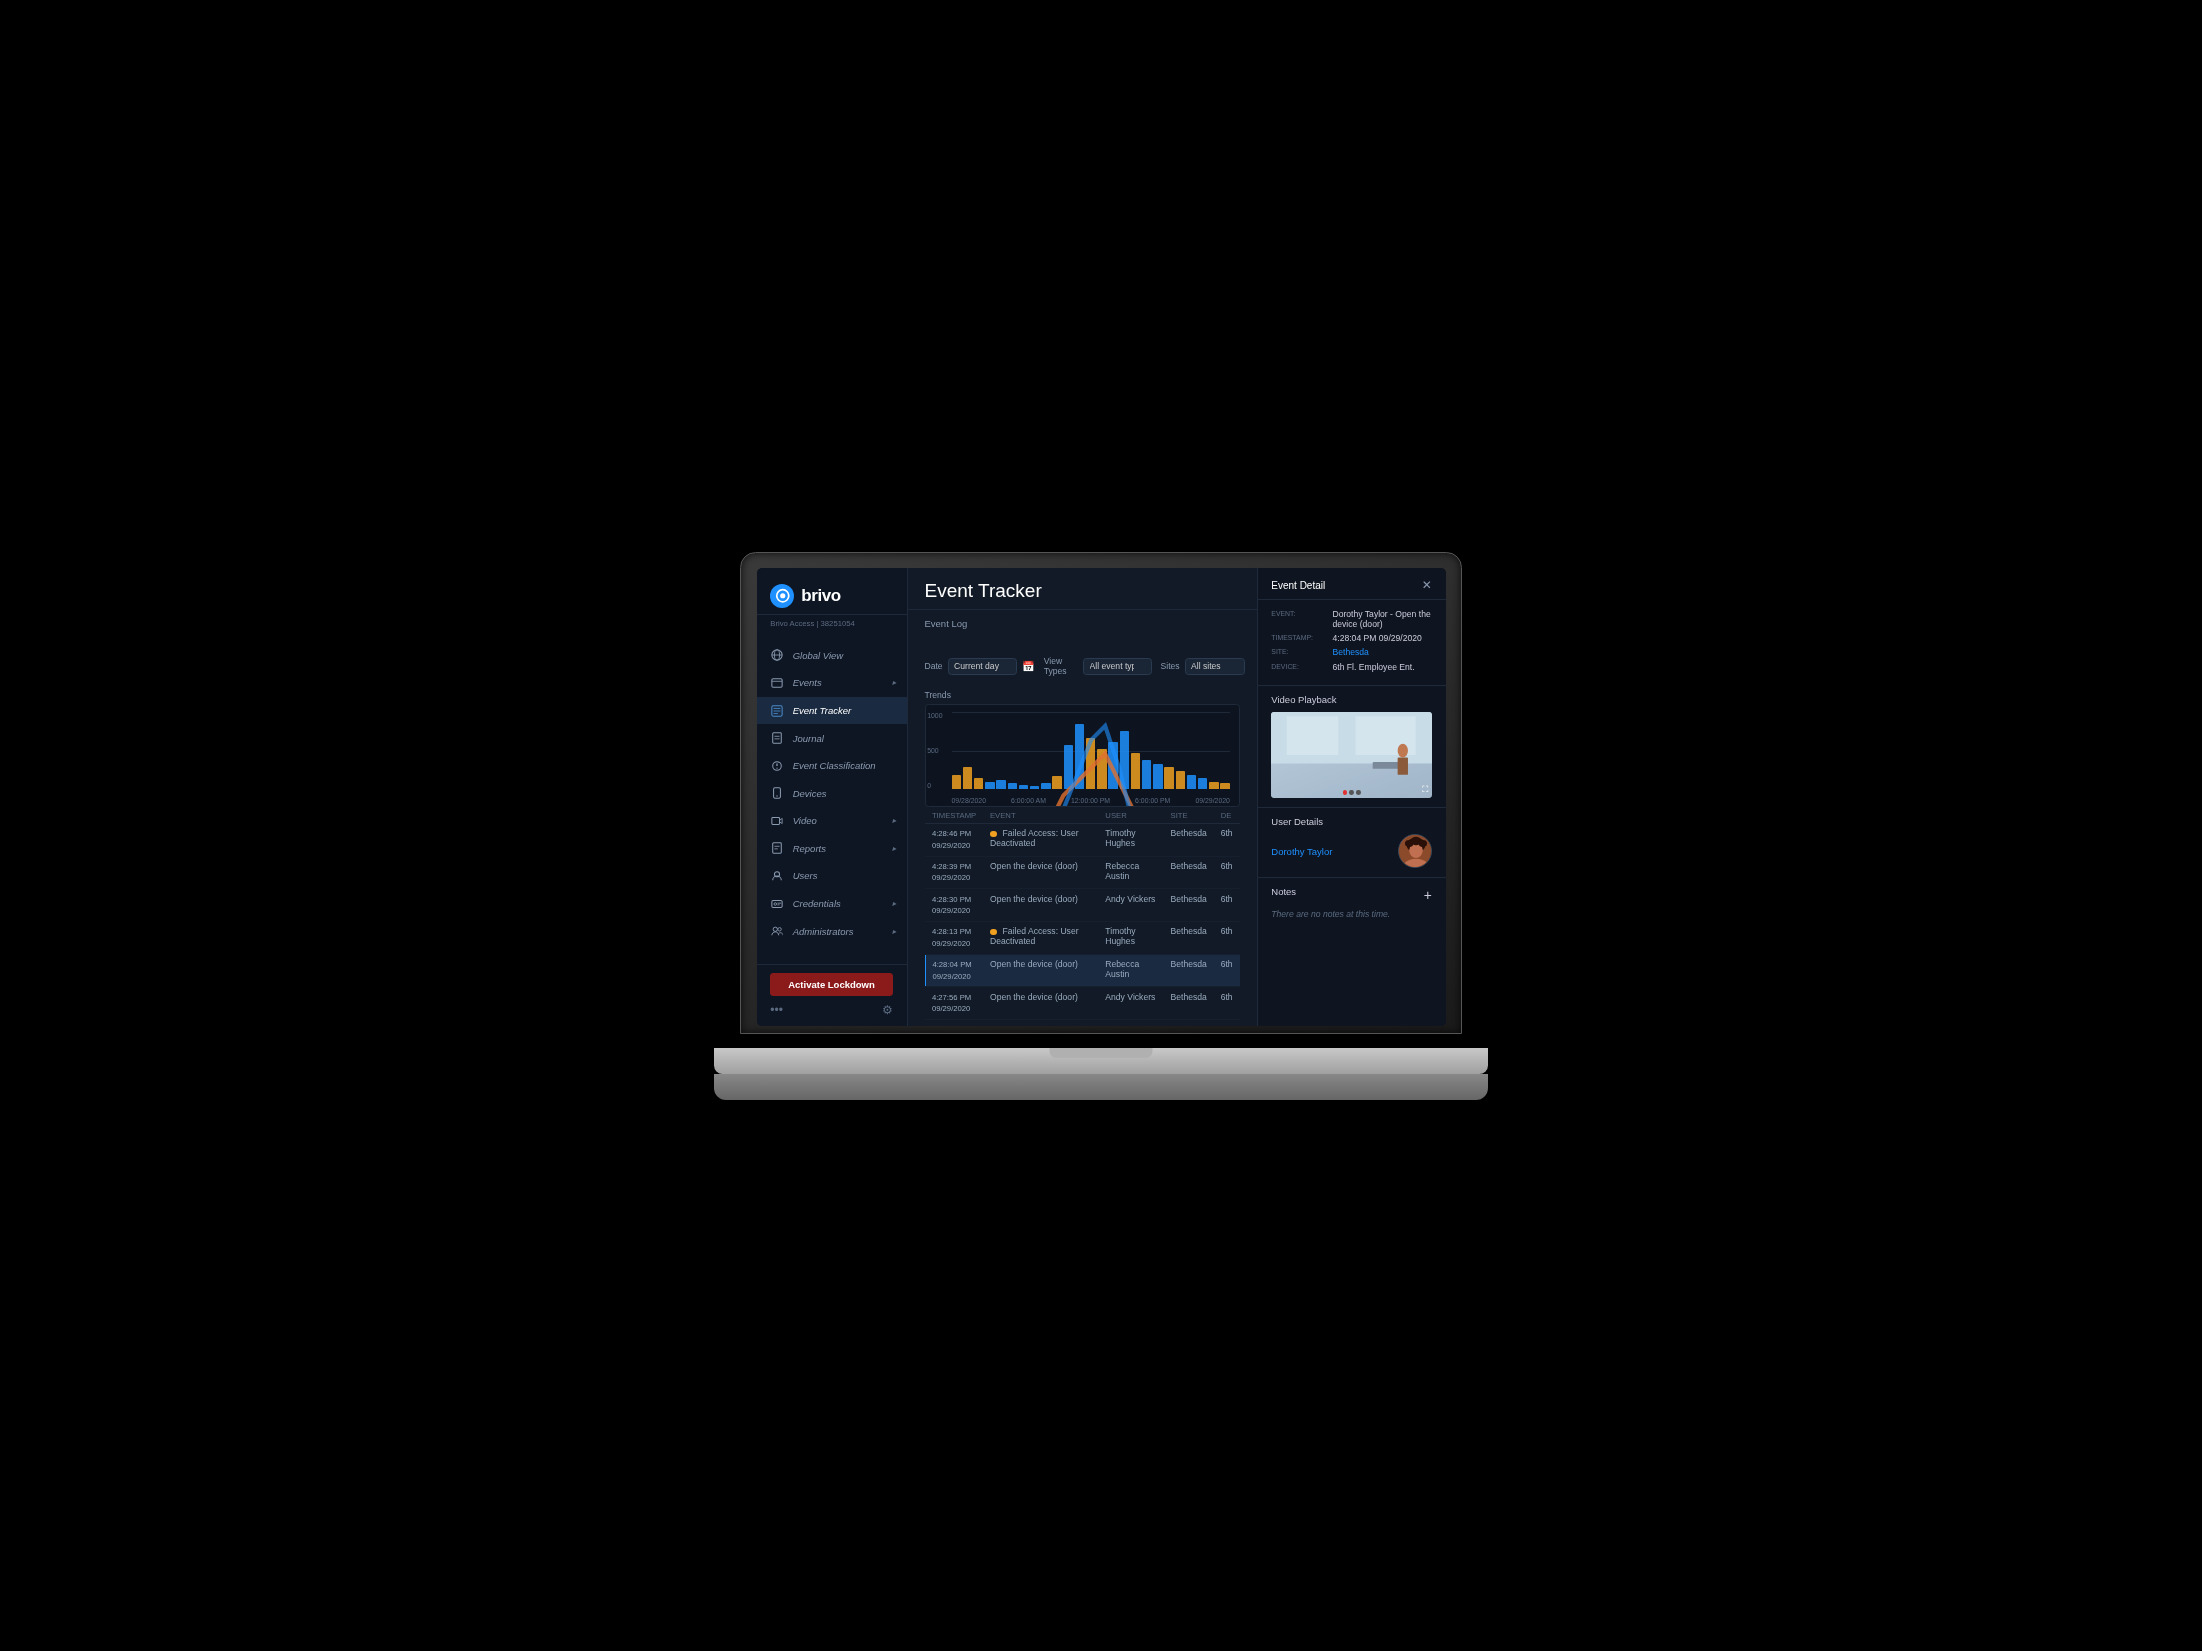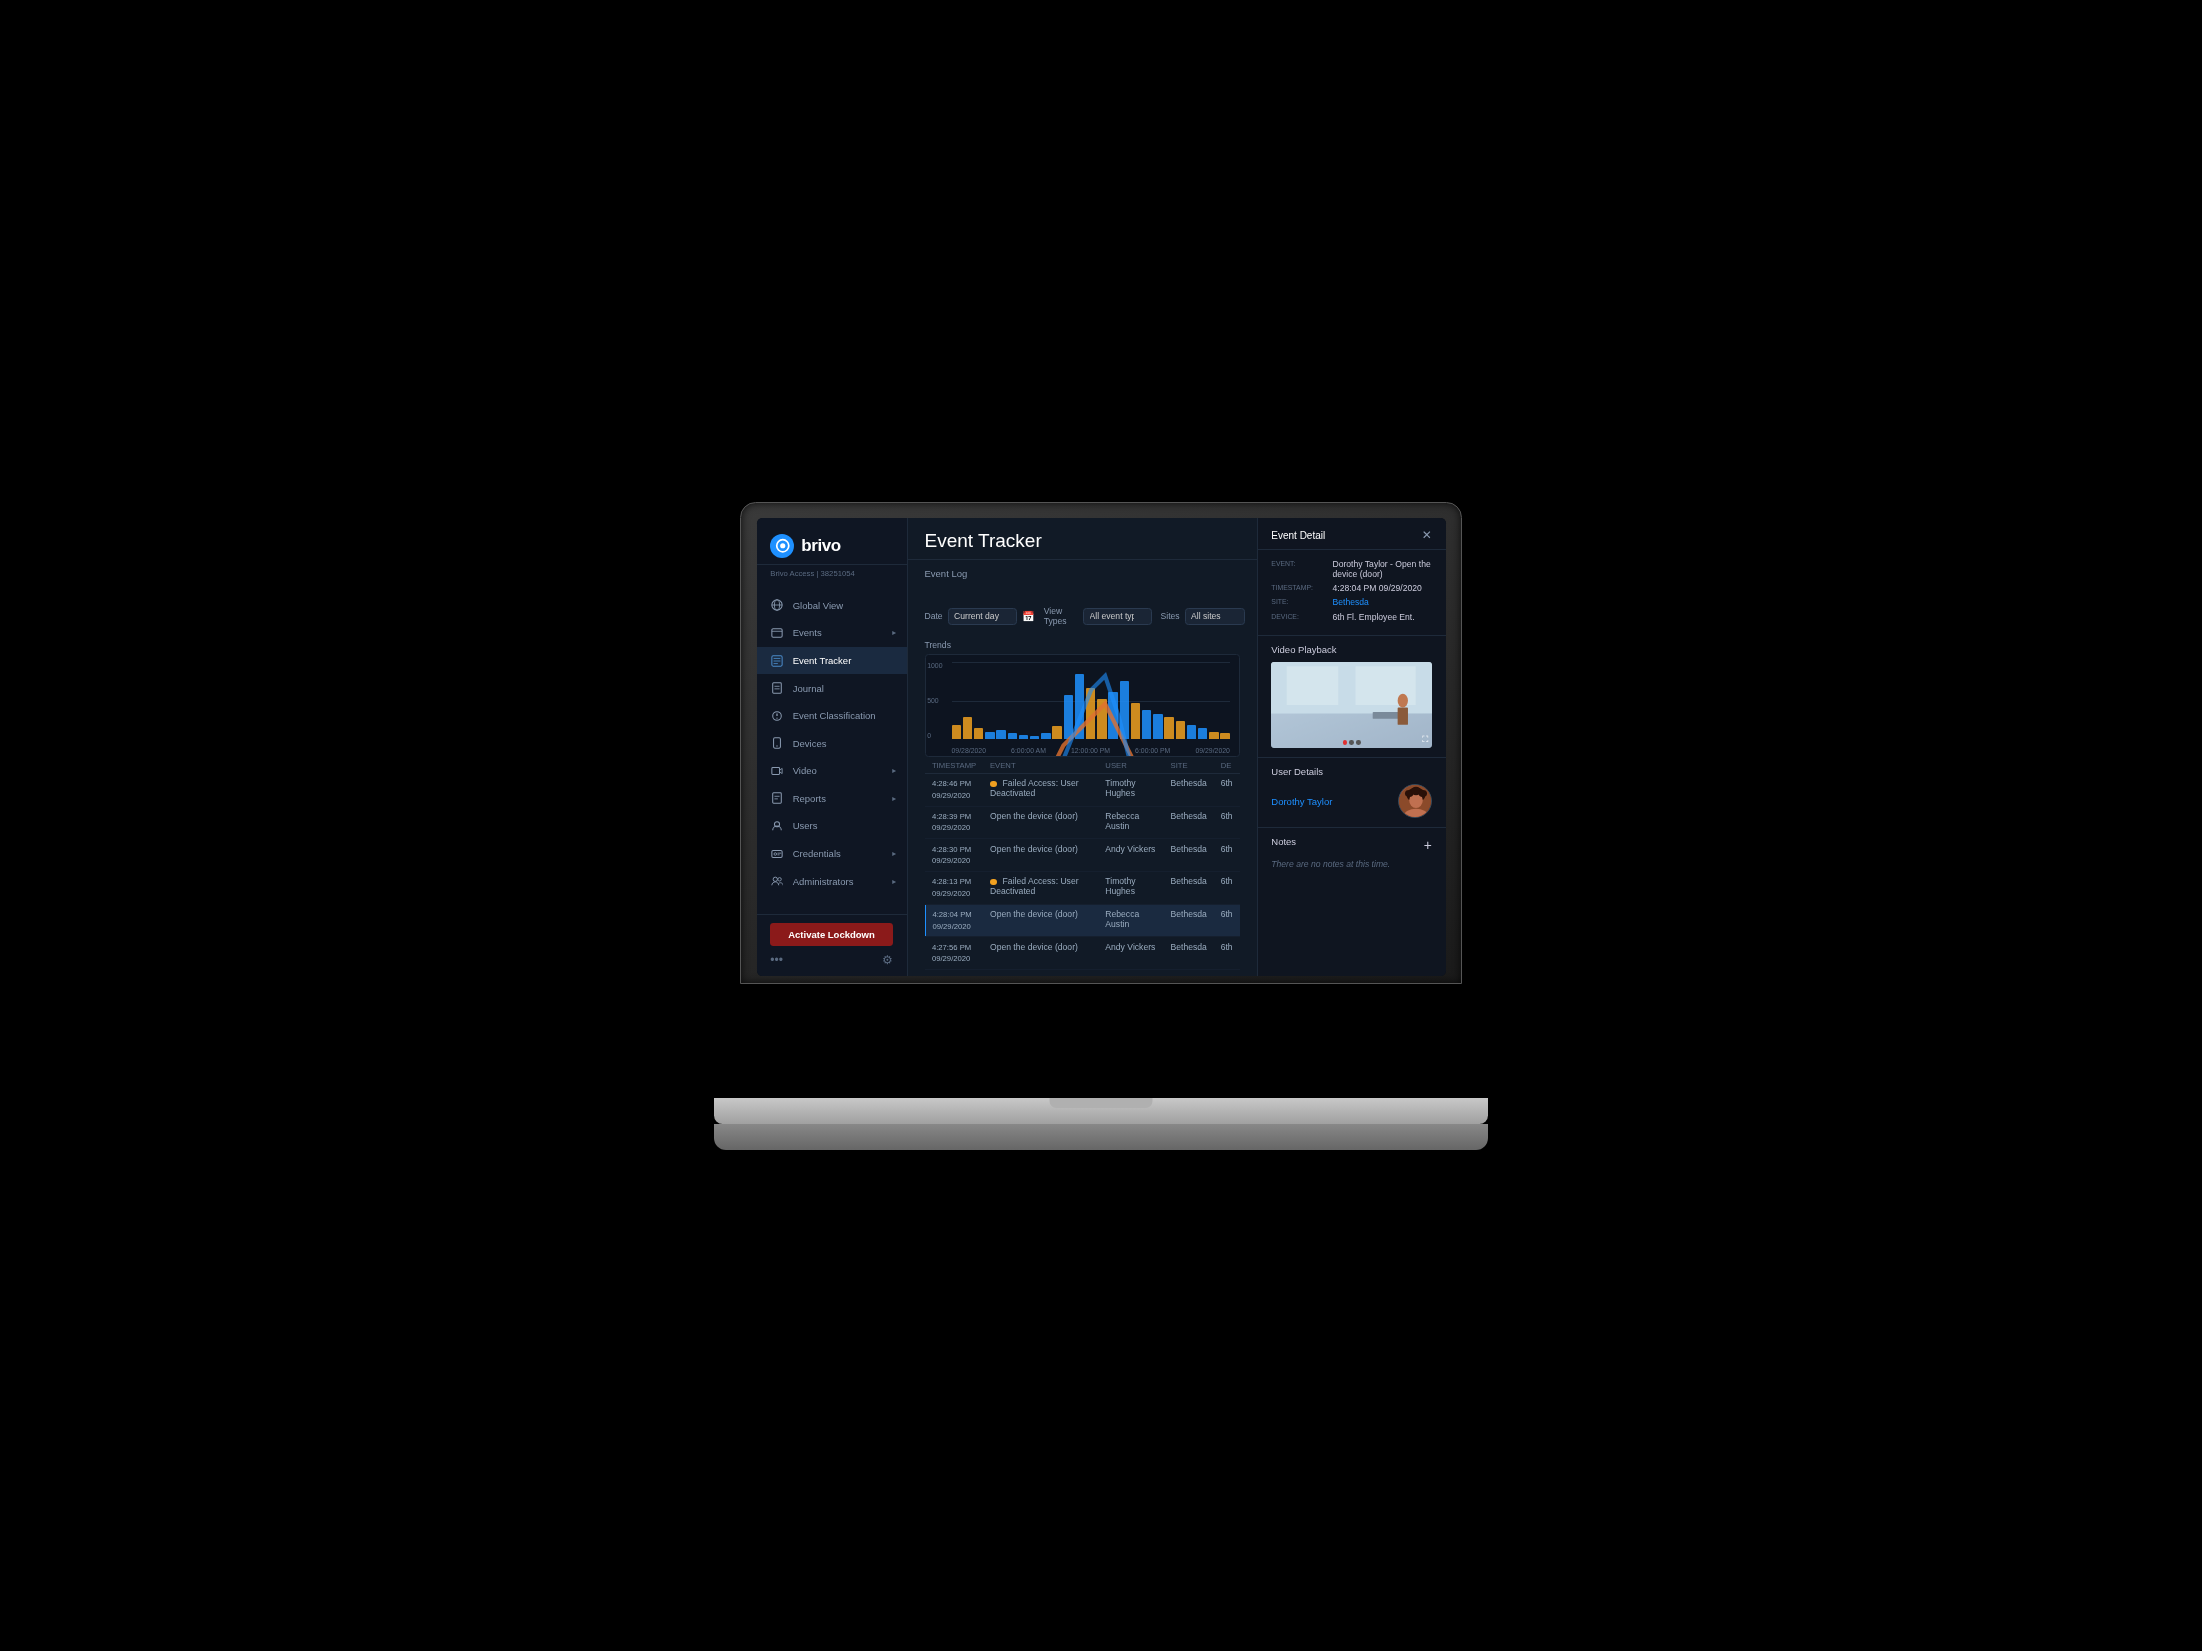"brivo" .laptop-outer { height: 648px -> 548px }
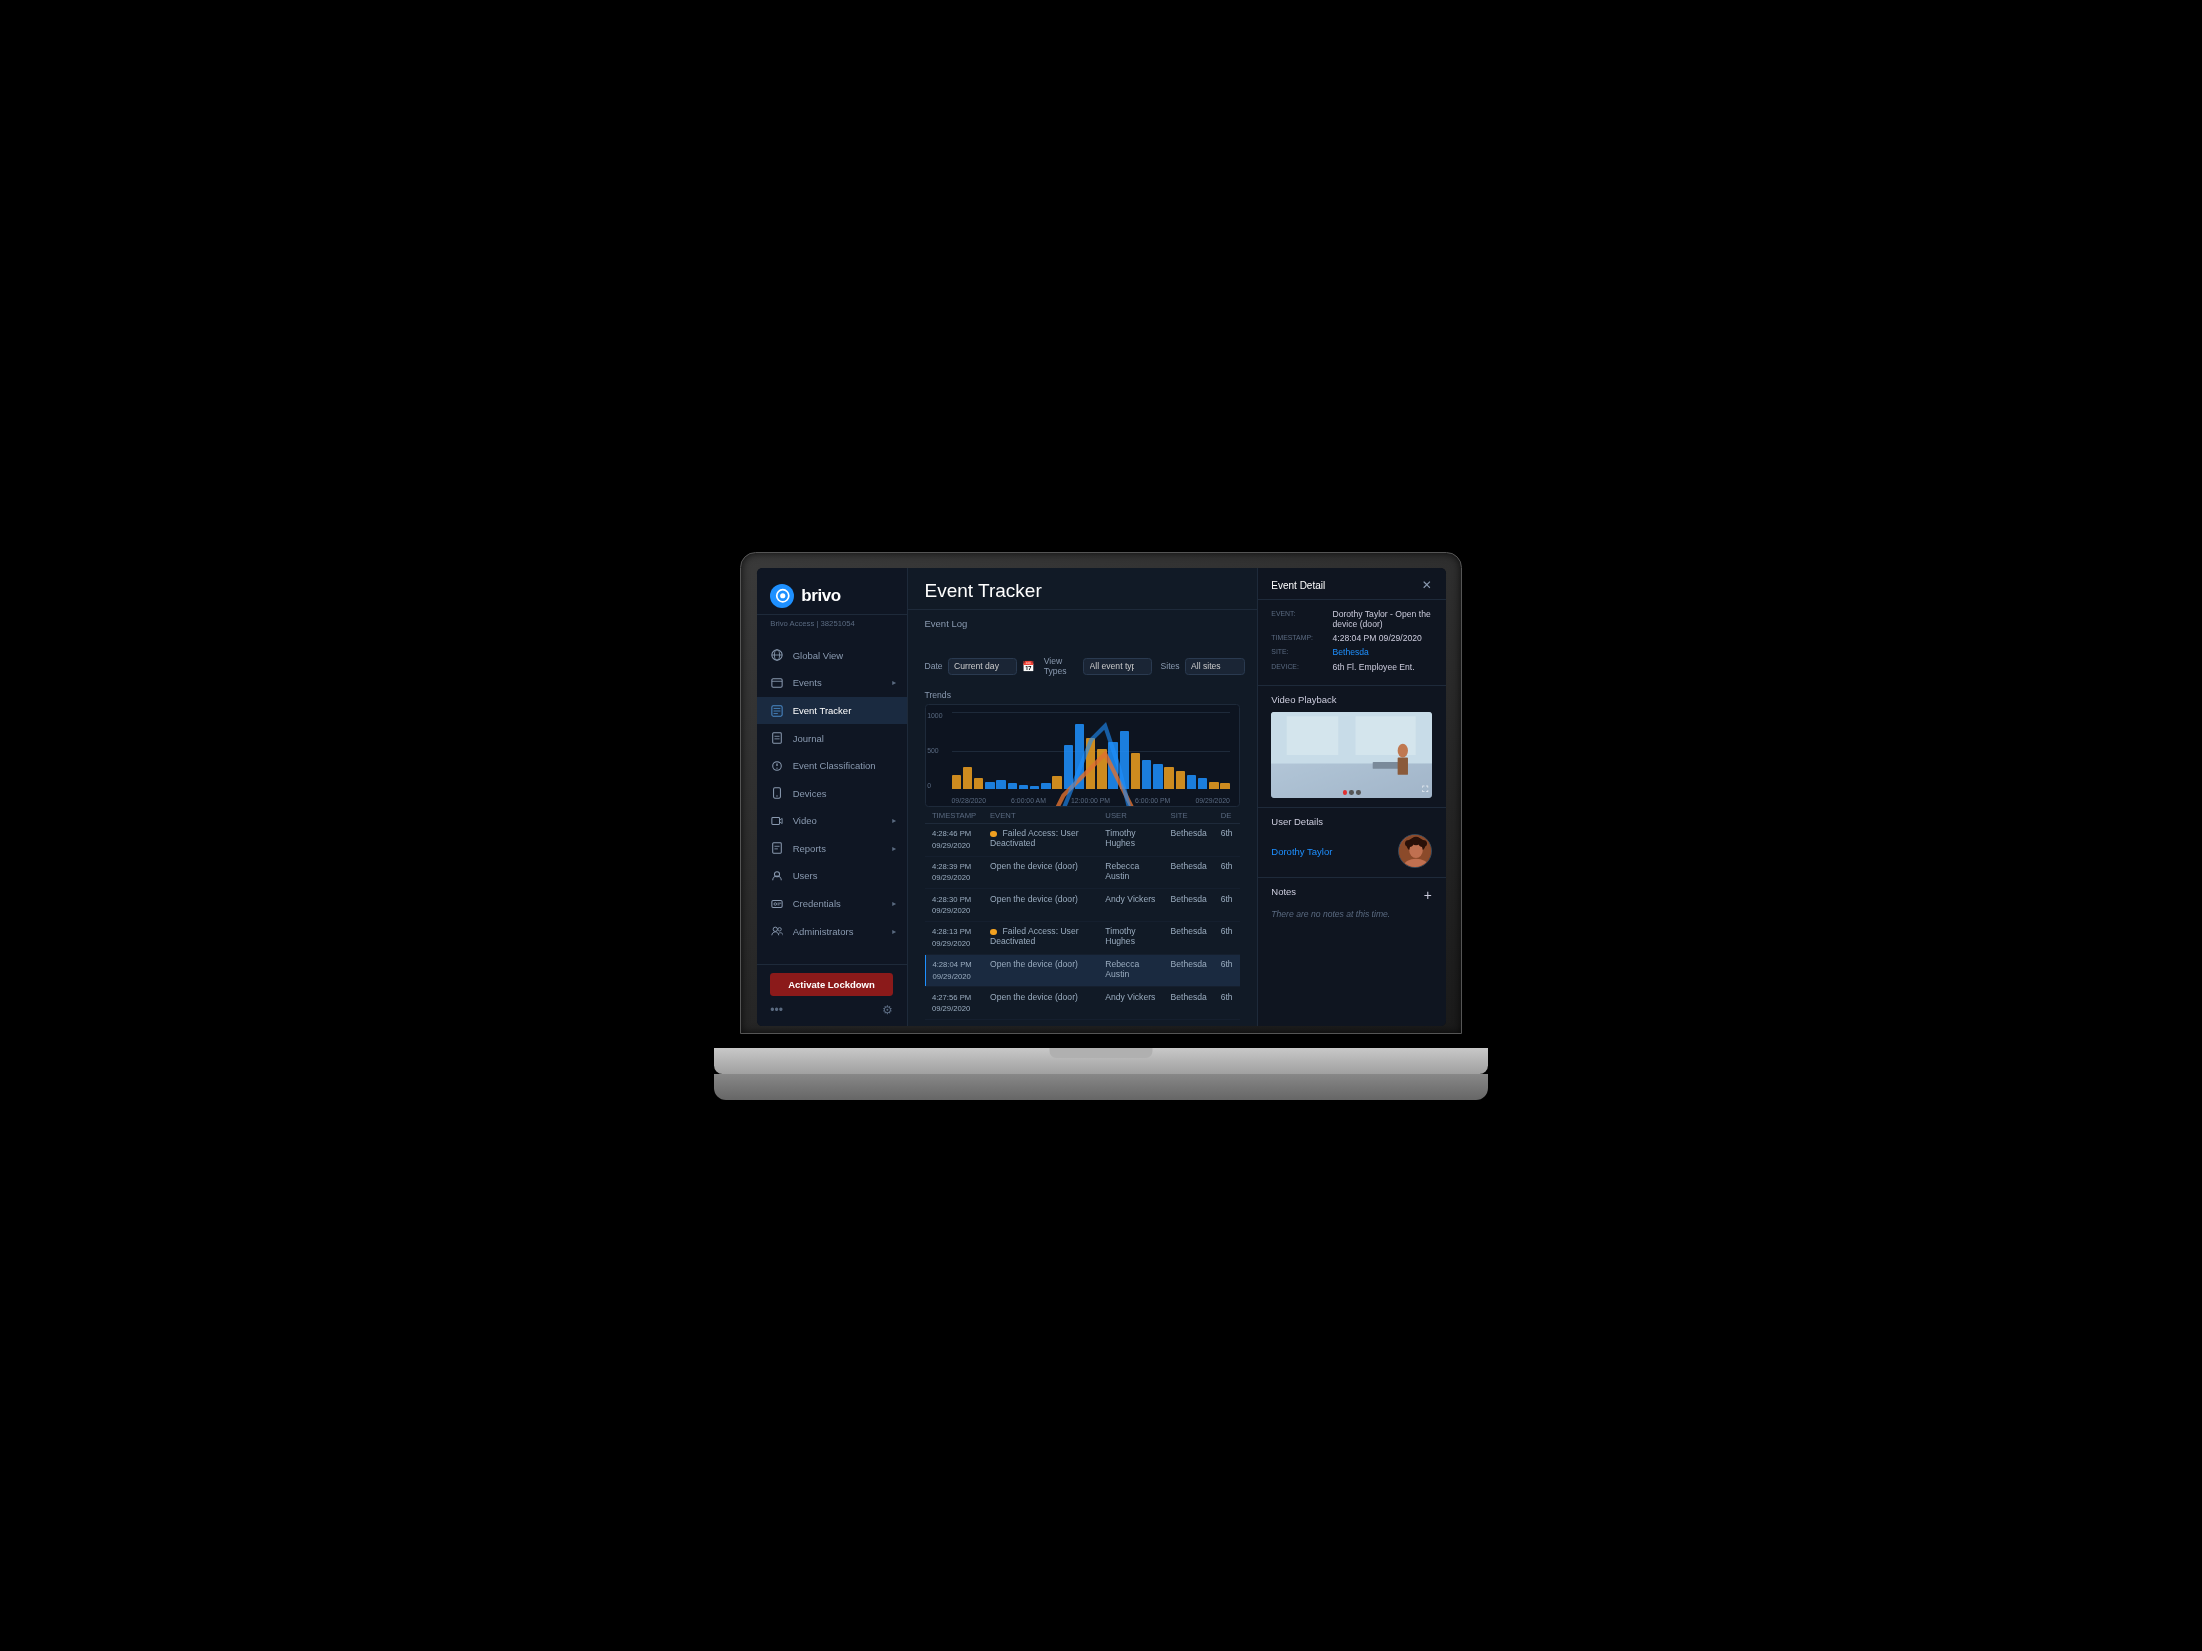"Global View" .sidebar-nav { font-style: none -> italic }
